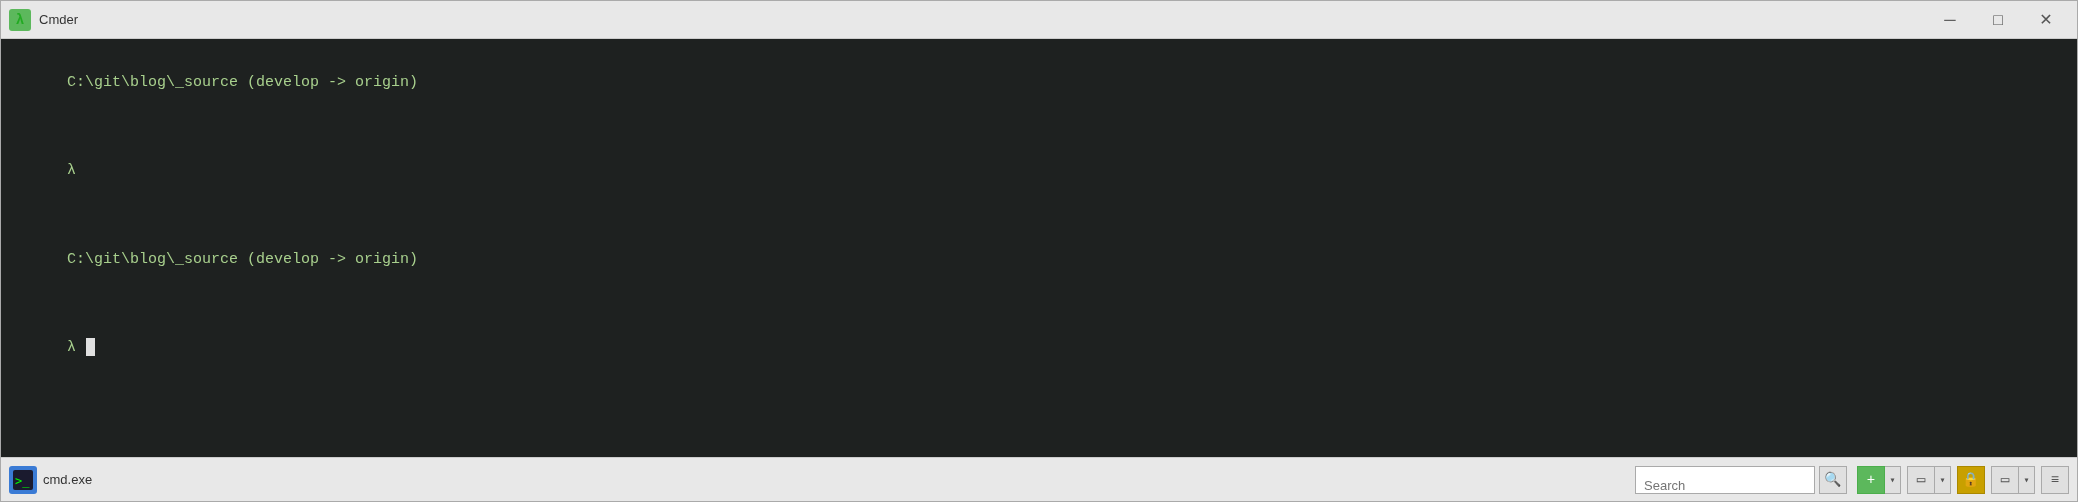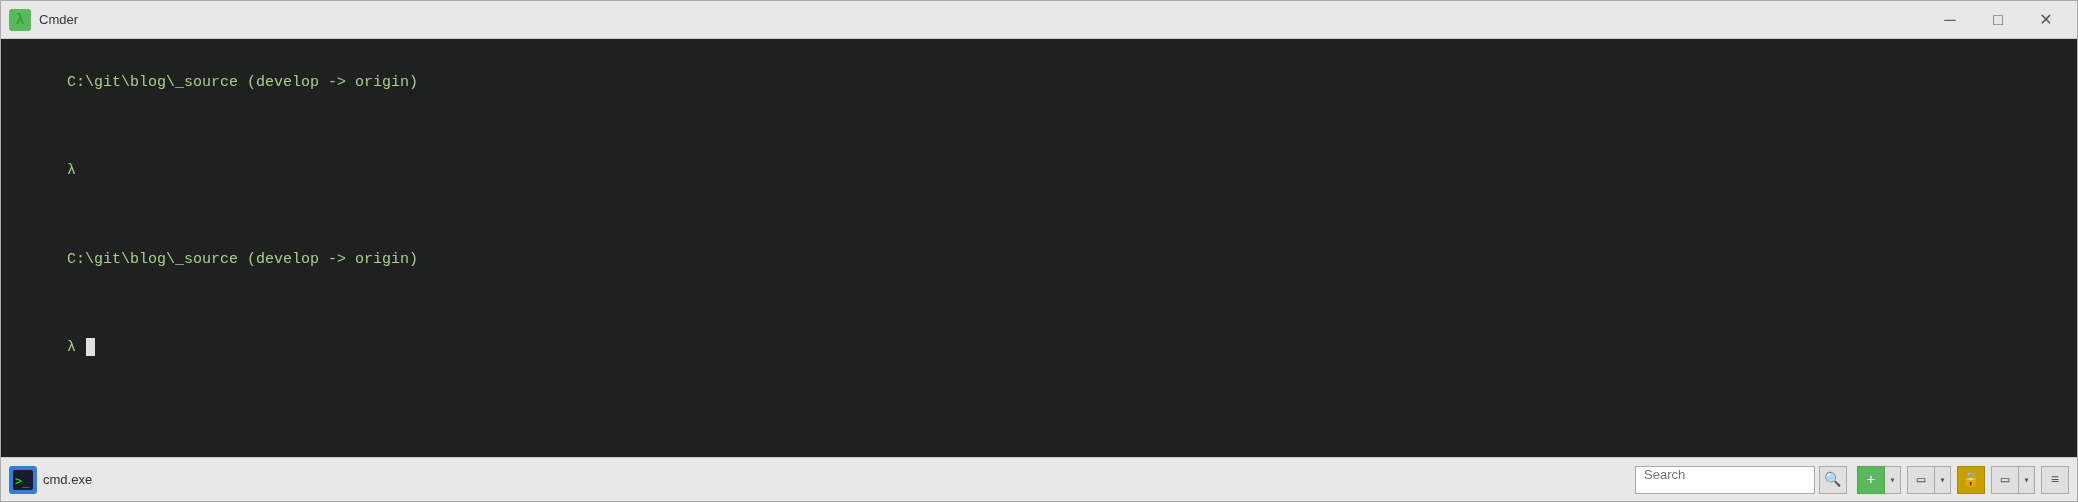"Search" .search-box { align-items: flex-start -> flex-end }
